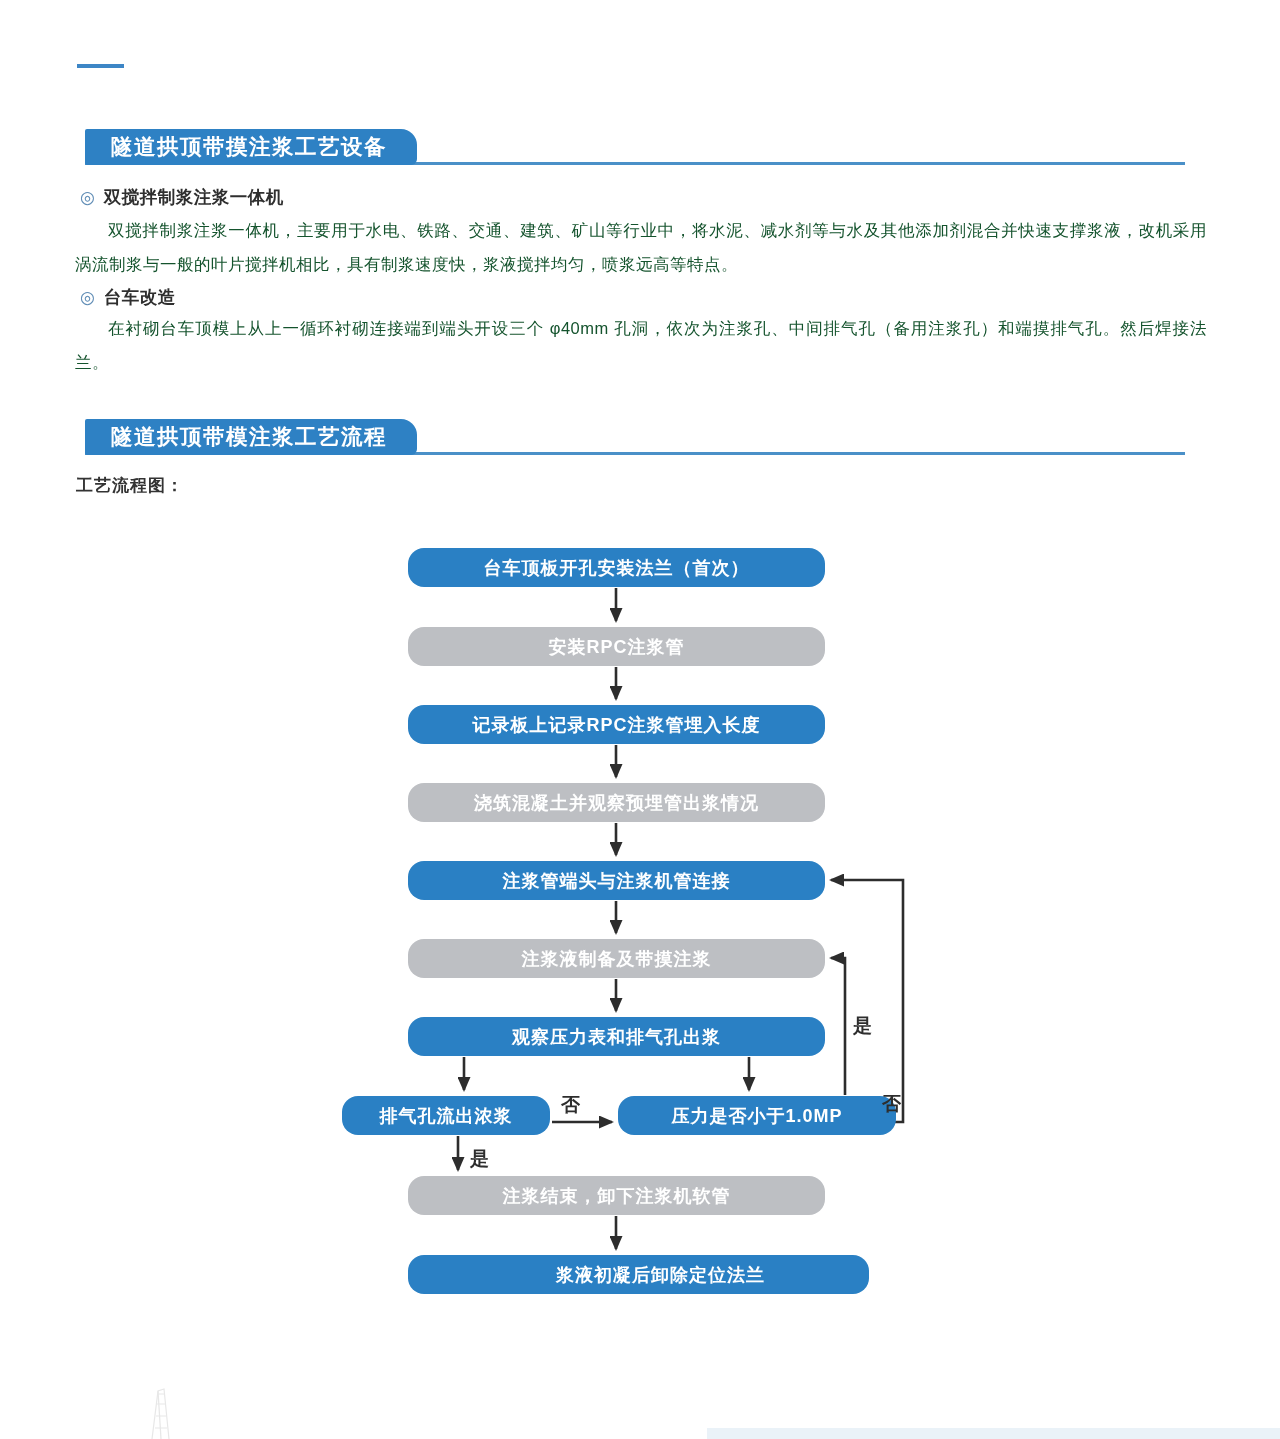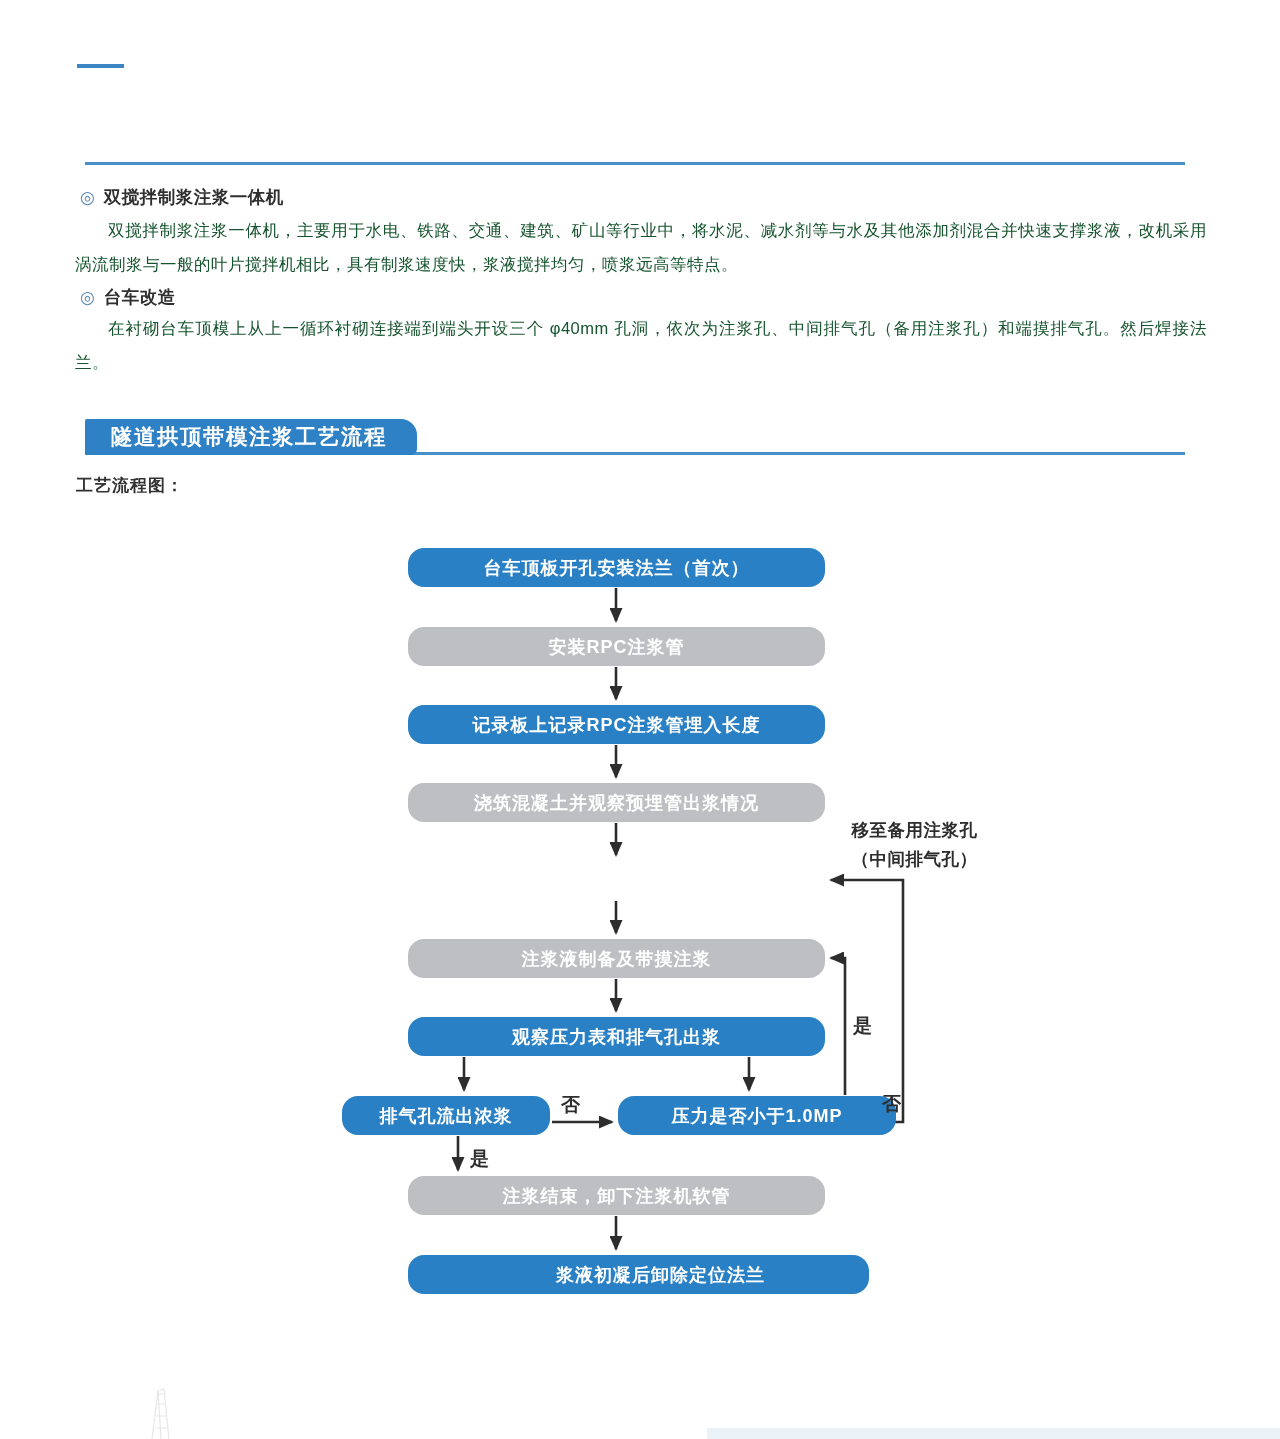"隧道拱顶带摸注浆工艺设备" div.banner { html: none -> <div>隧道拱顶带摸注浆工艺设备</div> }
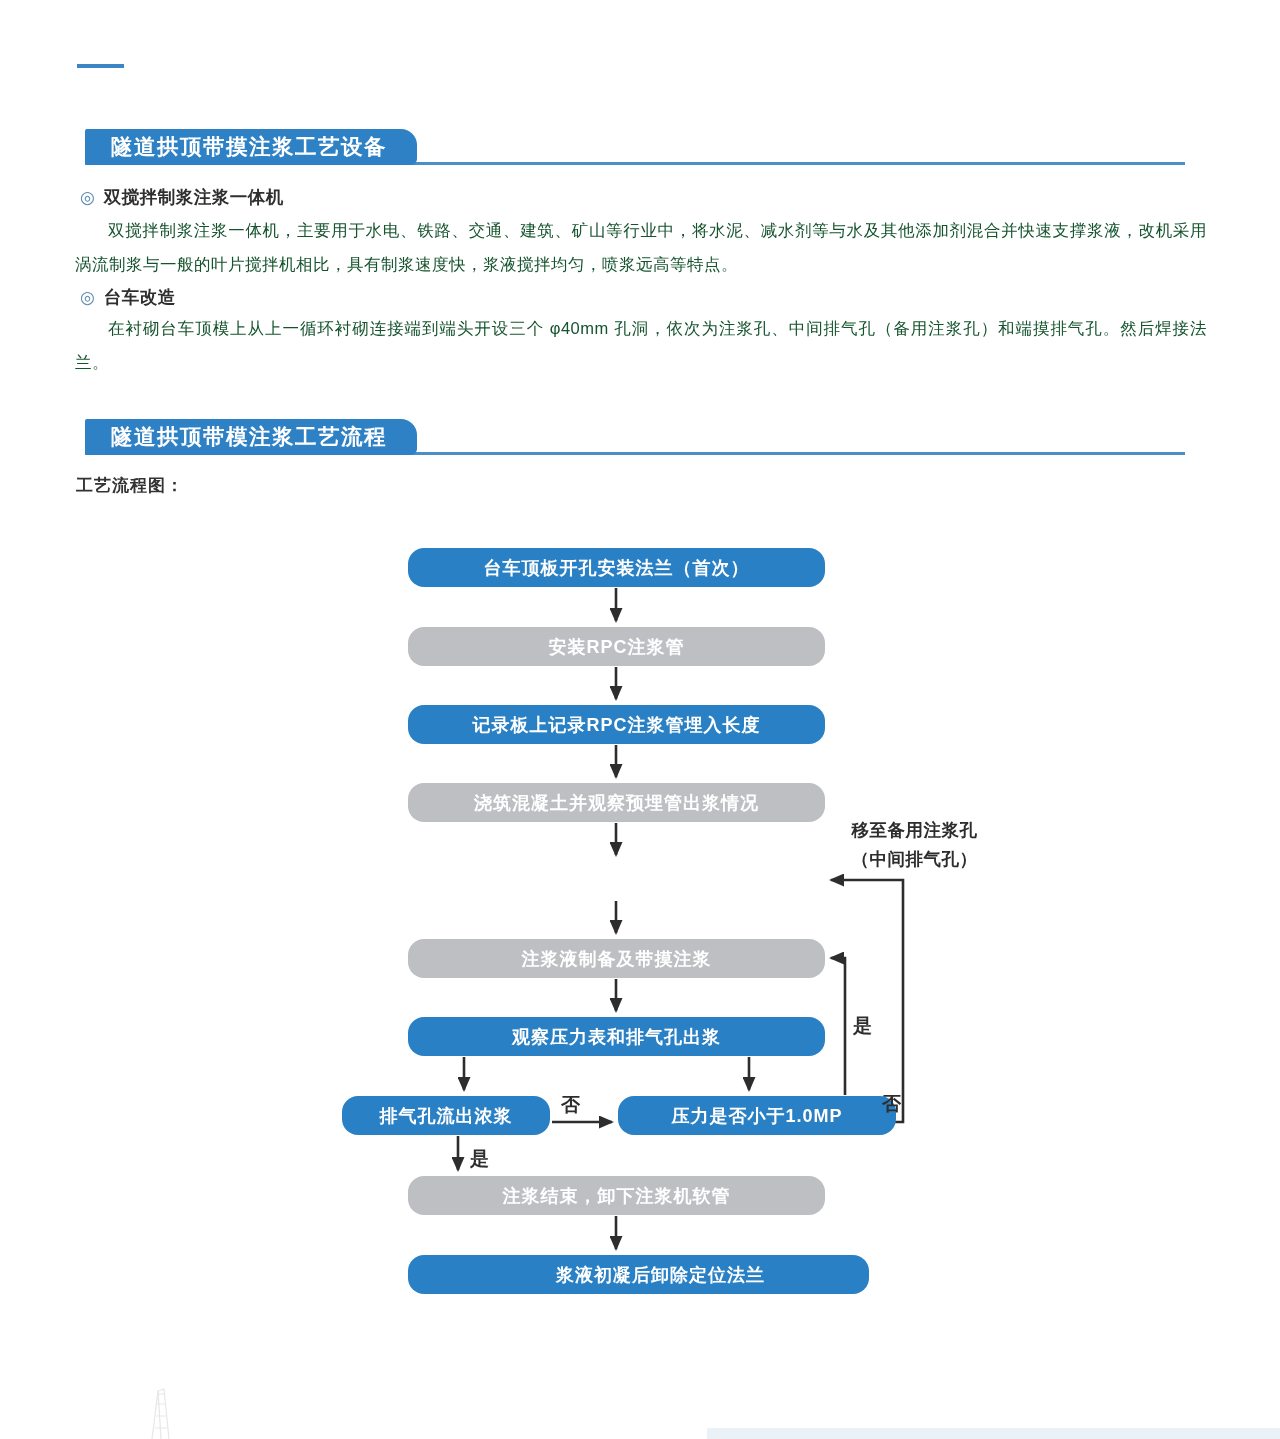"移至备用注浆孔" div.fc-annotation { html: <div> <div>移至备用注浆孔</div> <div>（中间排气孔）</div> </div> -> none }
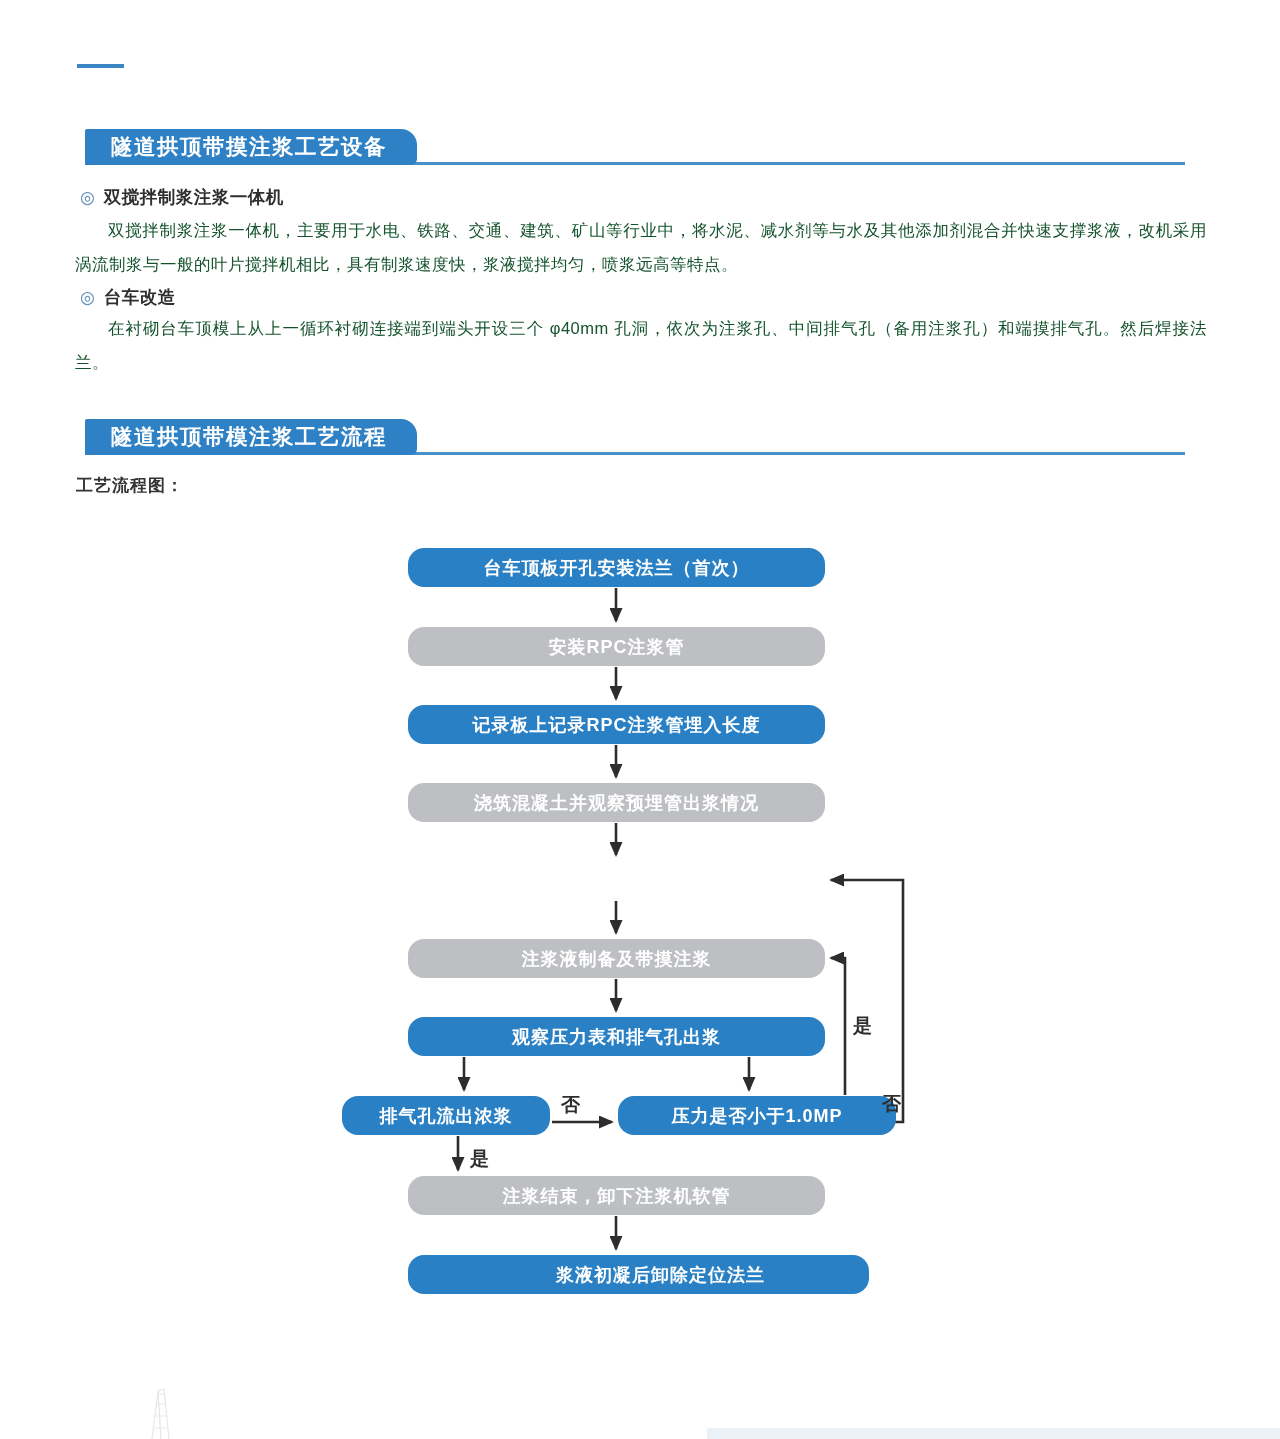"注浆管端头与注浆机管连接" div.fc-box { html: none -> <div>注浆管端头与注浆机管连接</div> }
